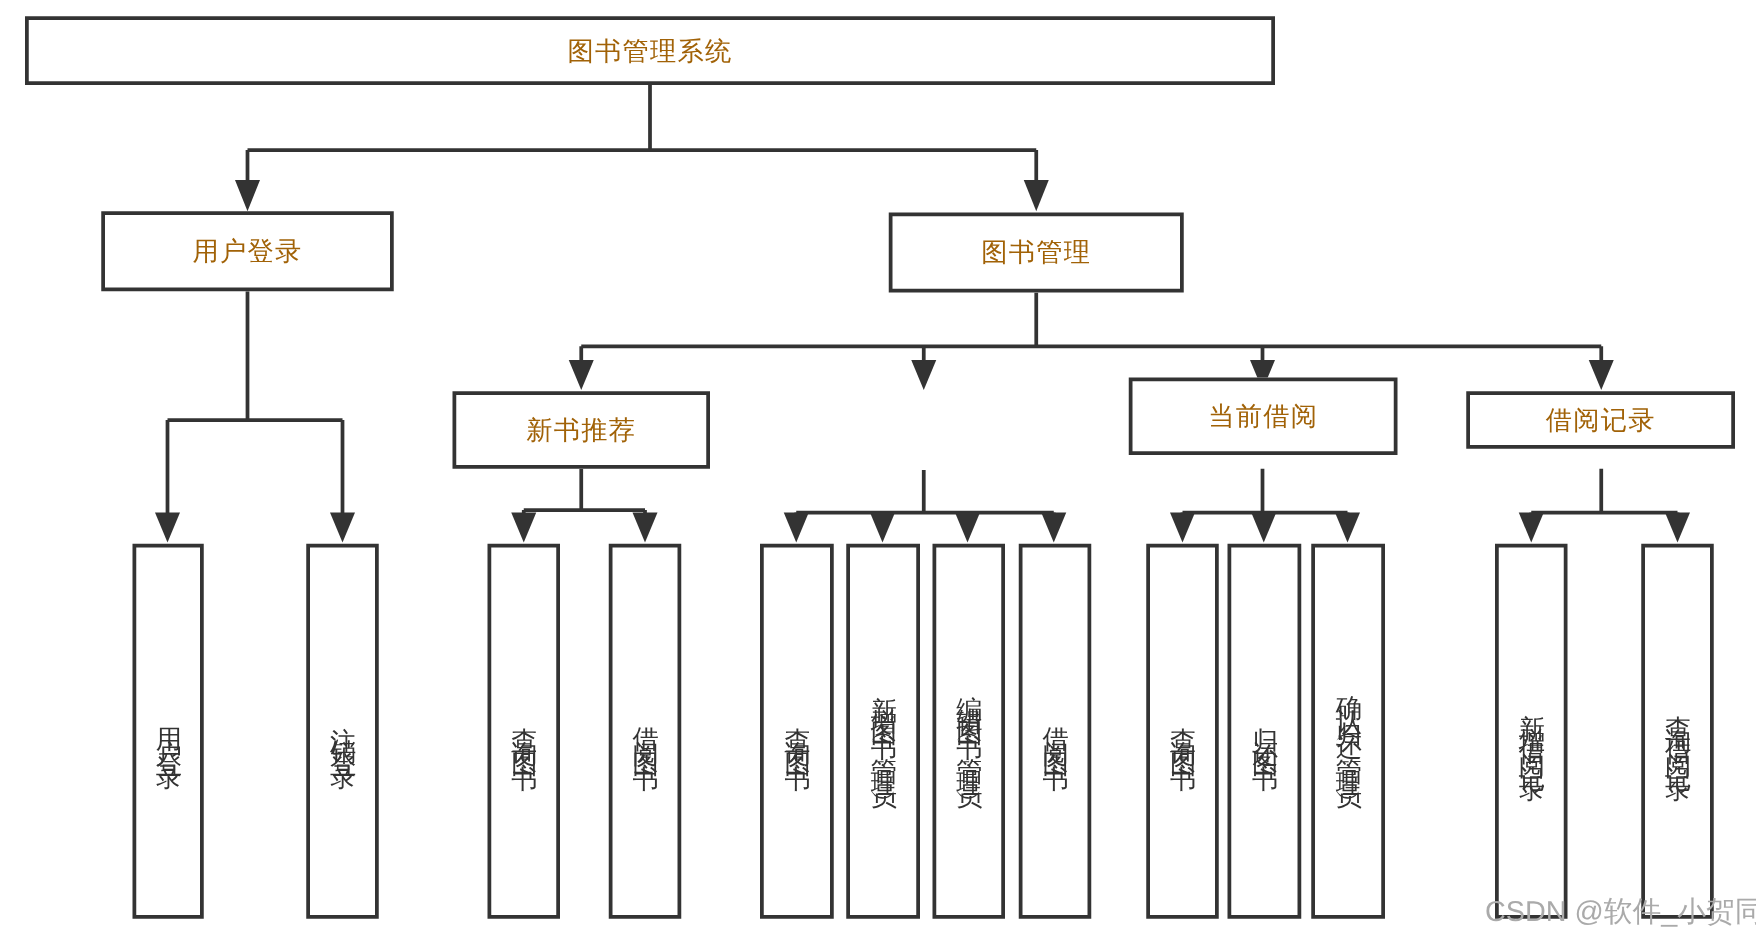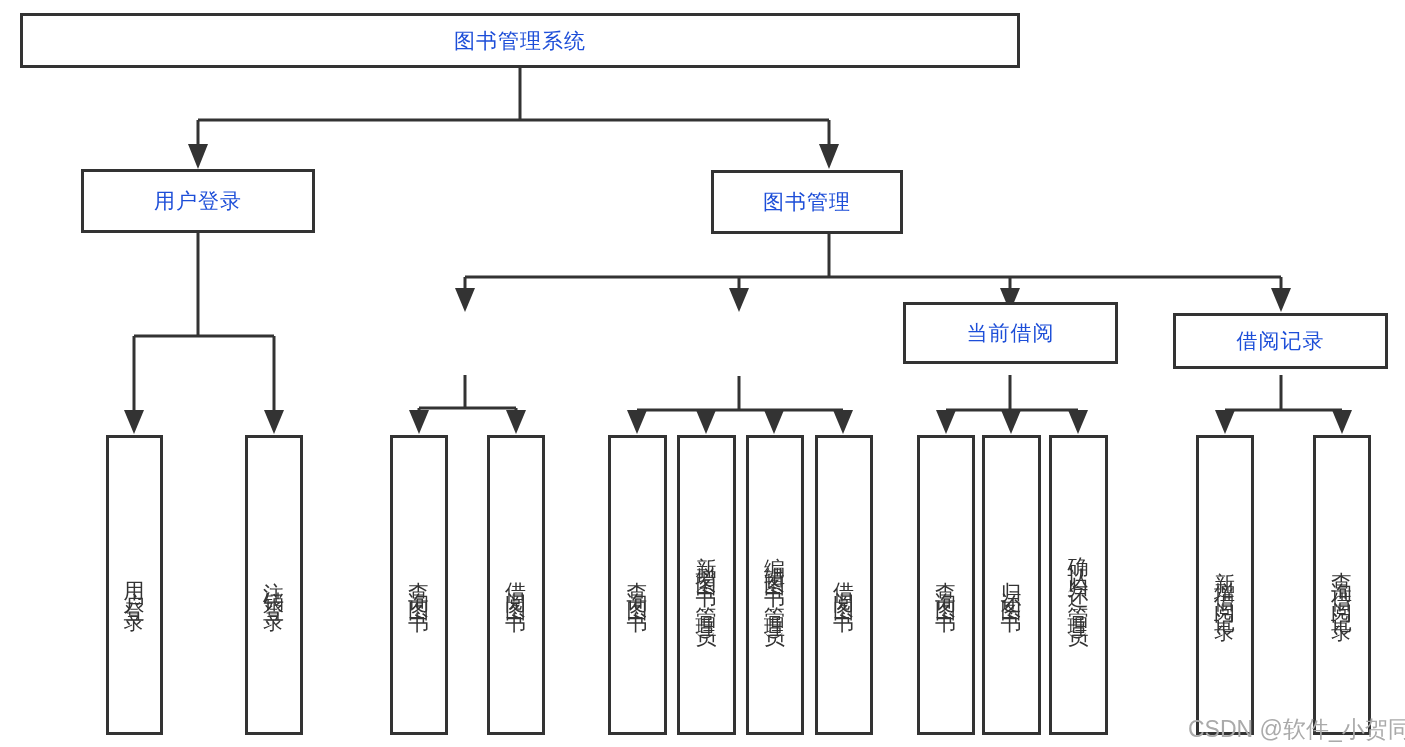"图书管理系统" .hbox { color: #1d4ed8 -> #a16207 }
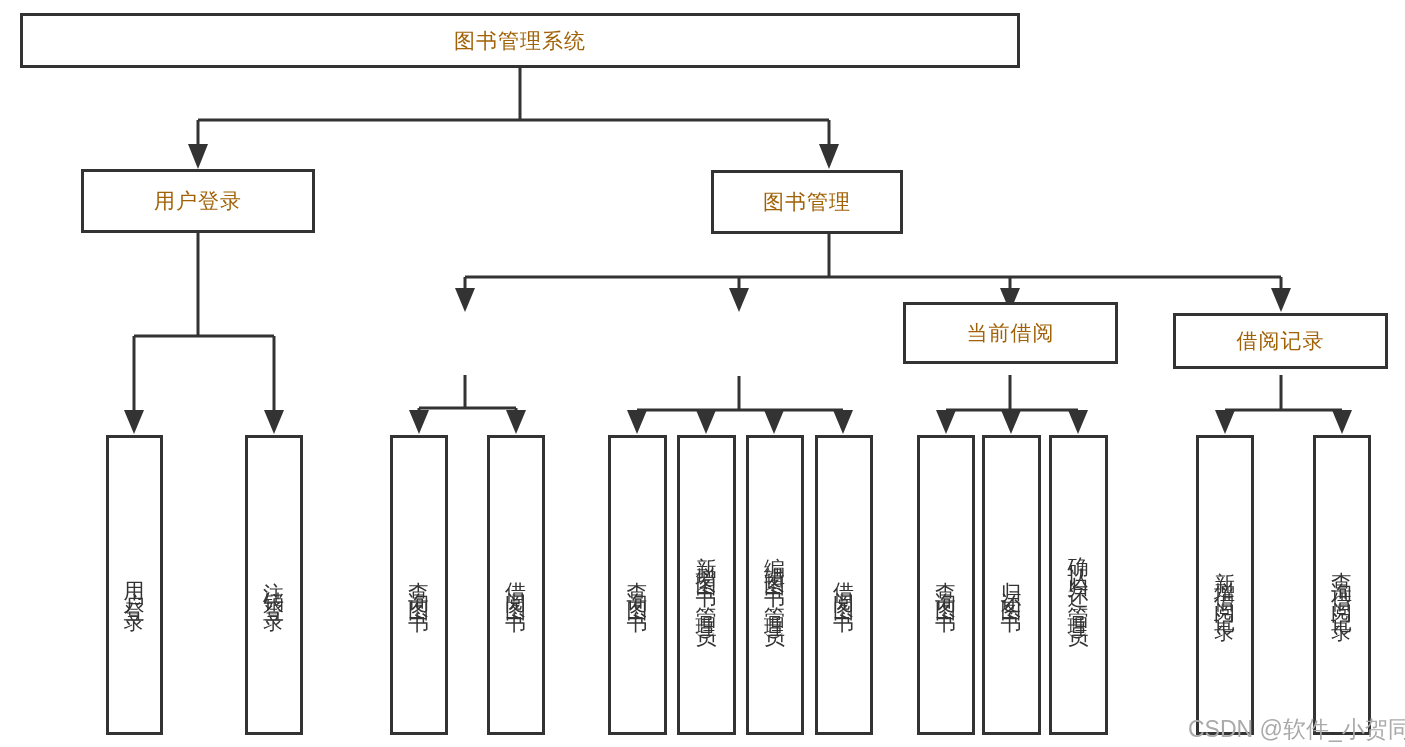"图书管理" div.hbox { width: 192px -> 236px }
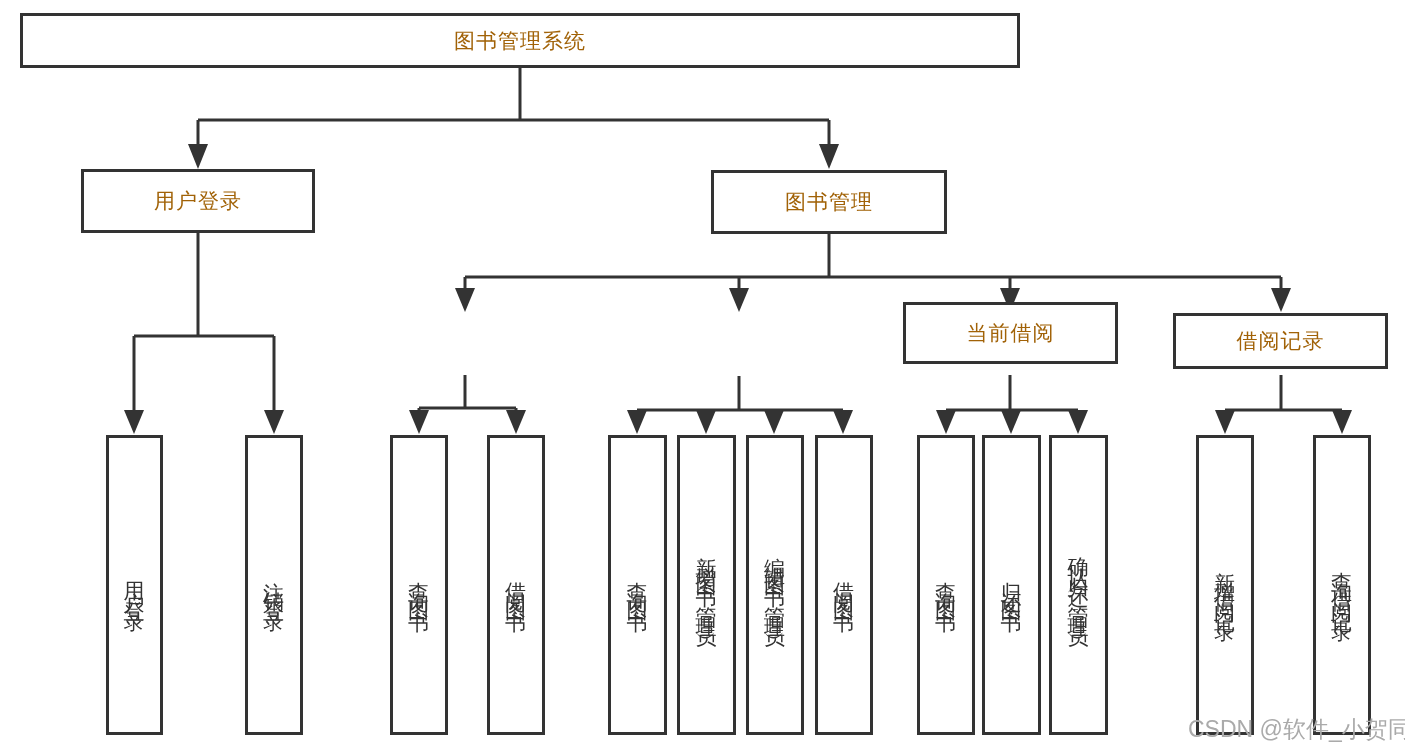"新书推荐" div.hbox { html: none -> <div> <span>新书推荐</span> </div> }
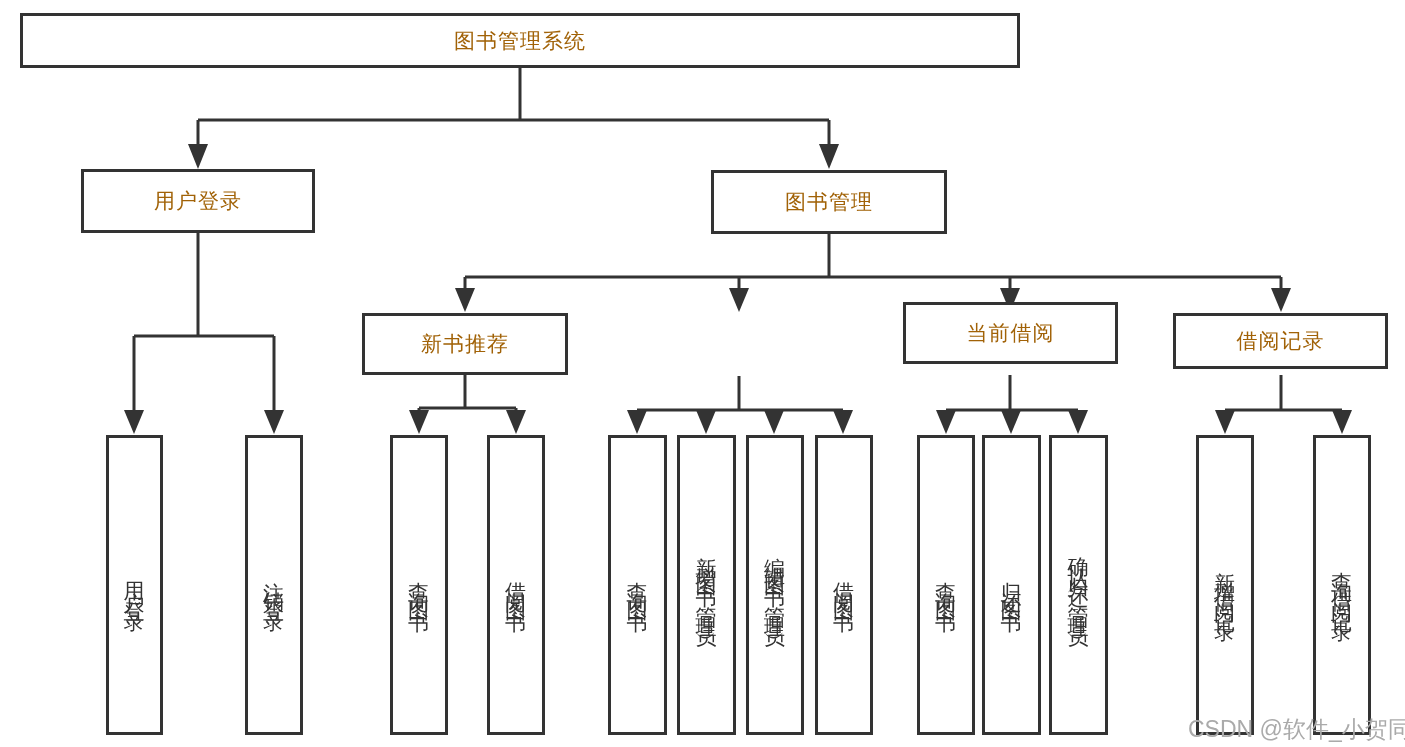"借阅记录" div.hbox { height: 56px -> 46px }
